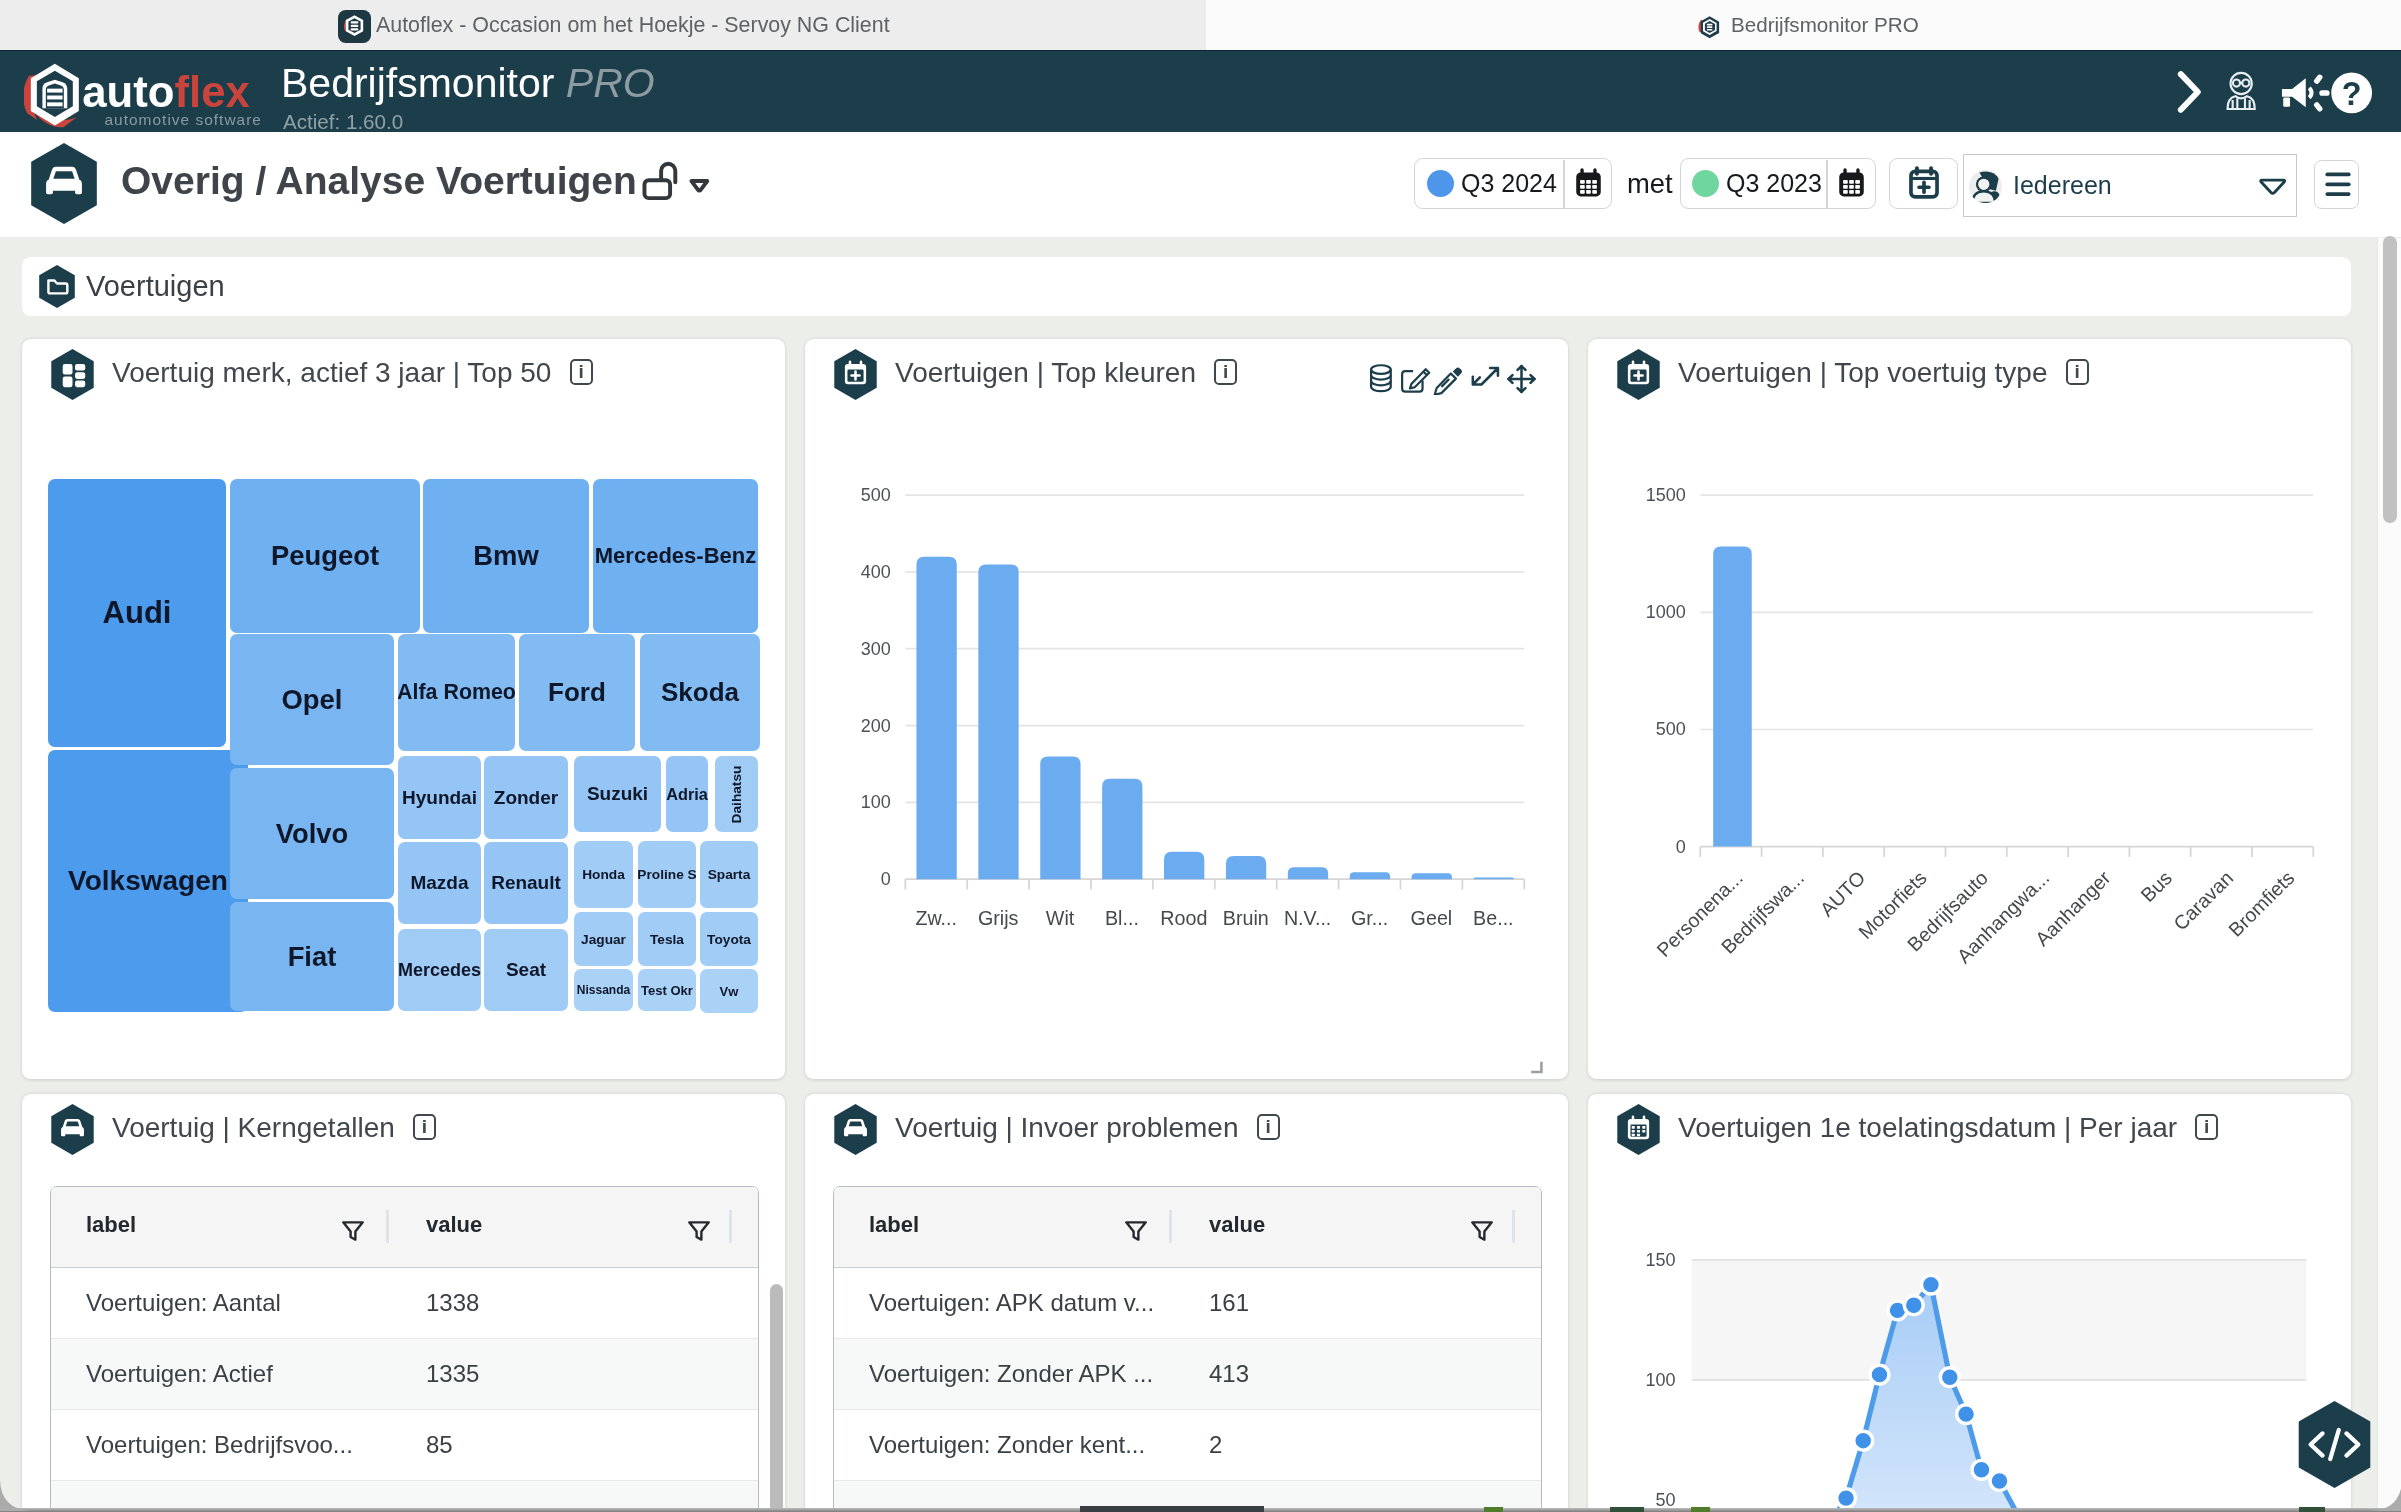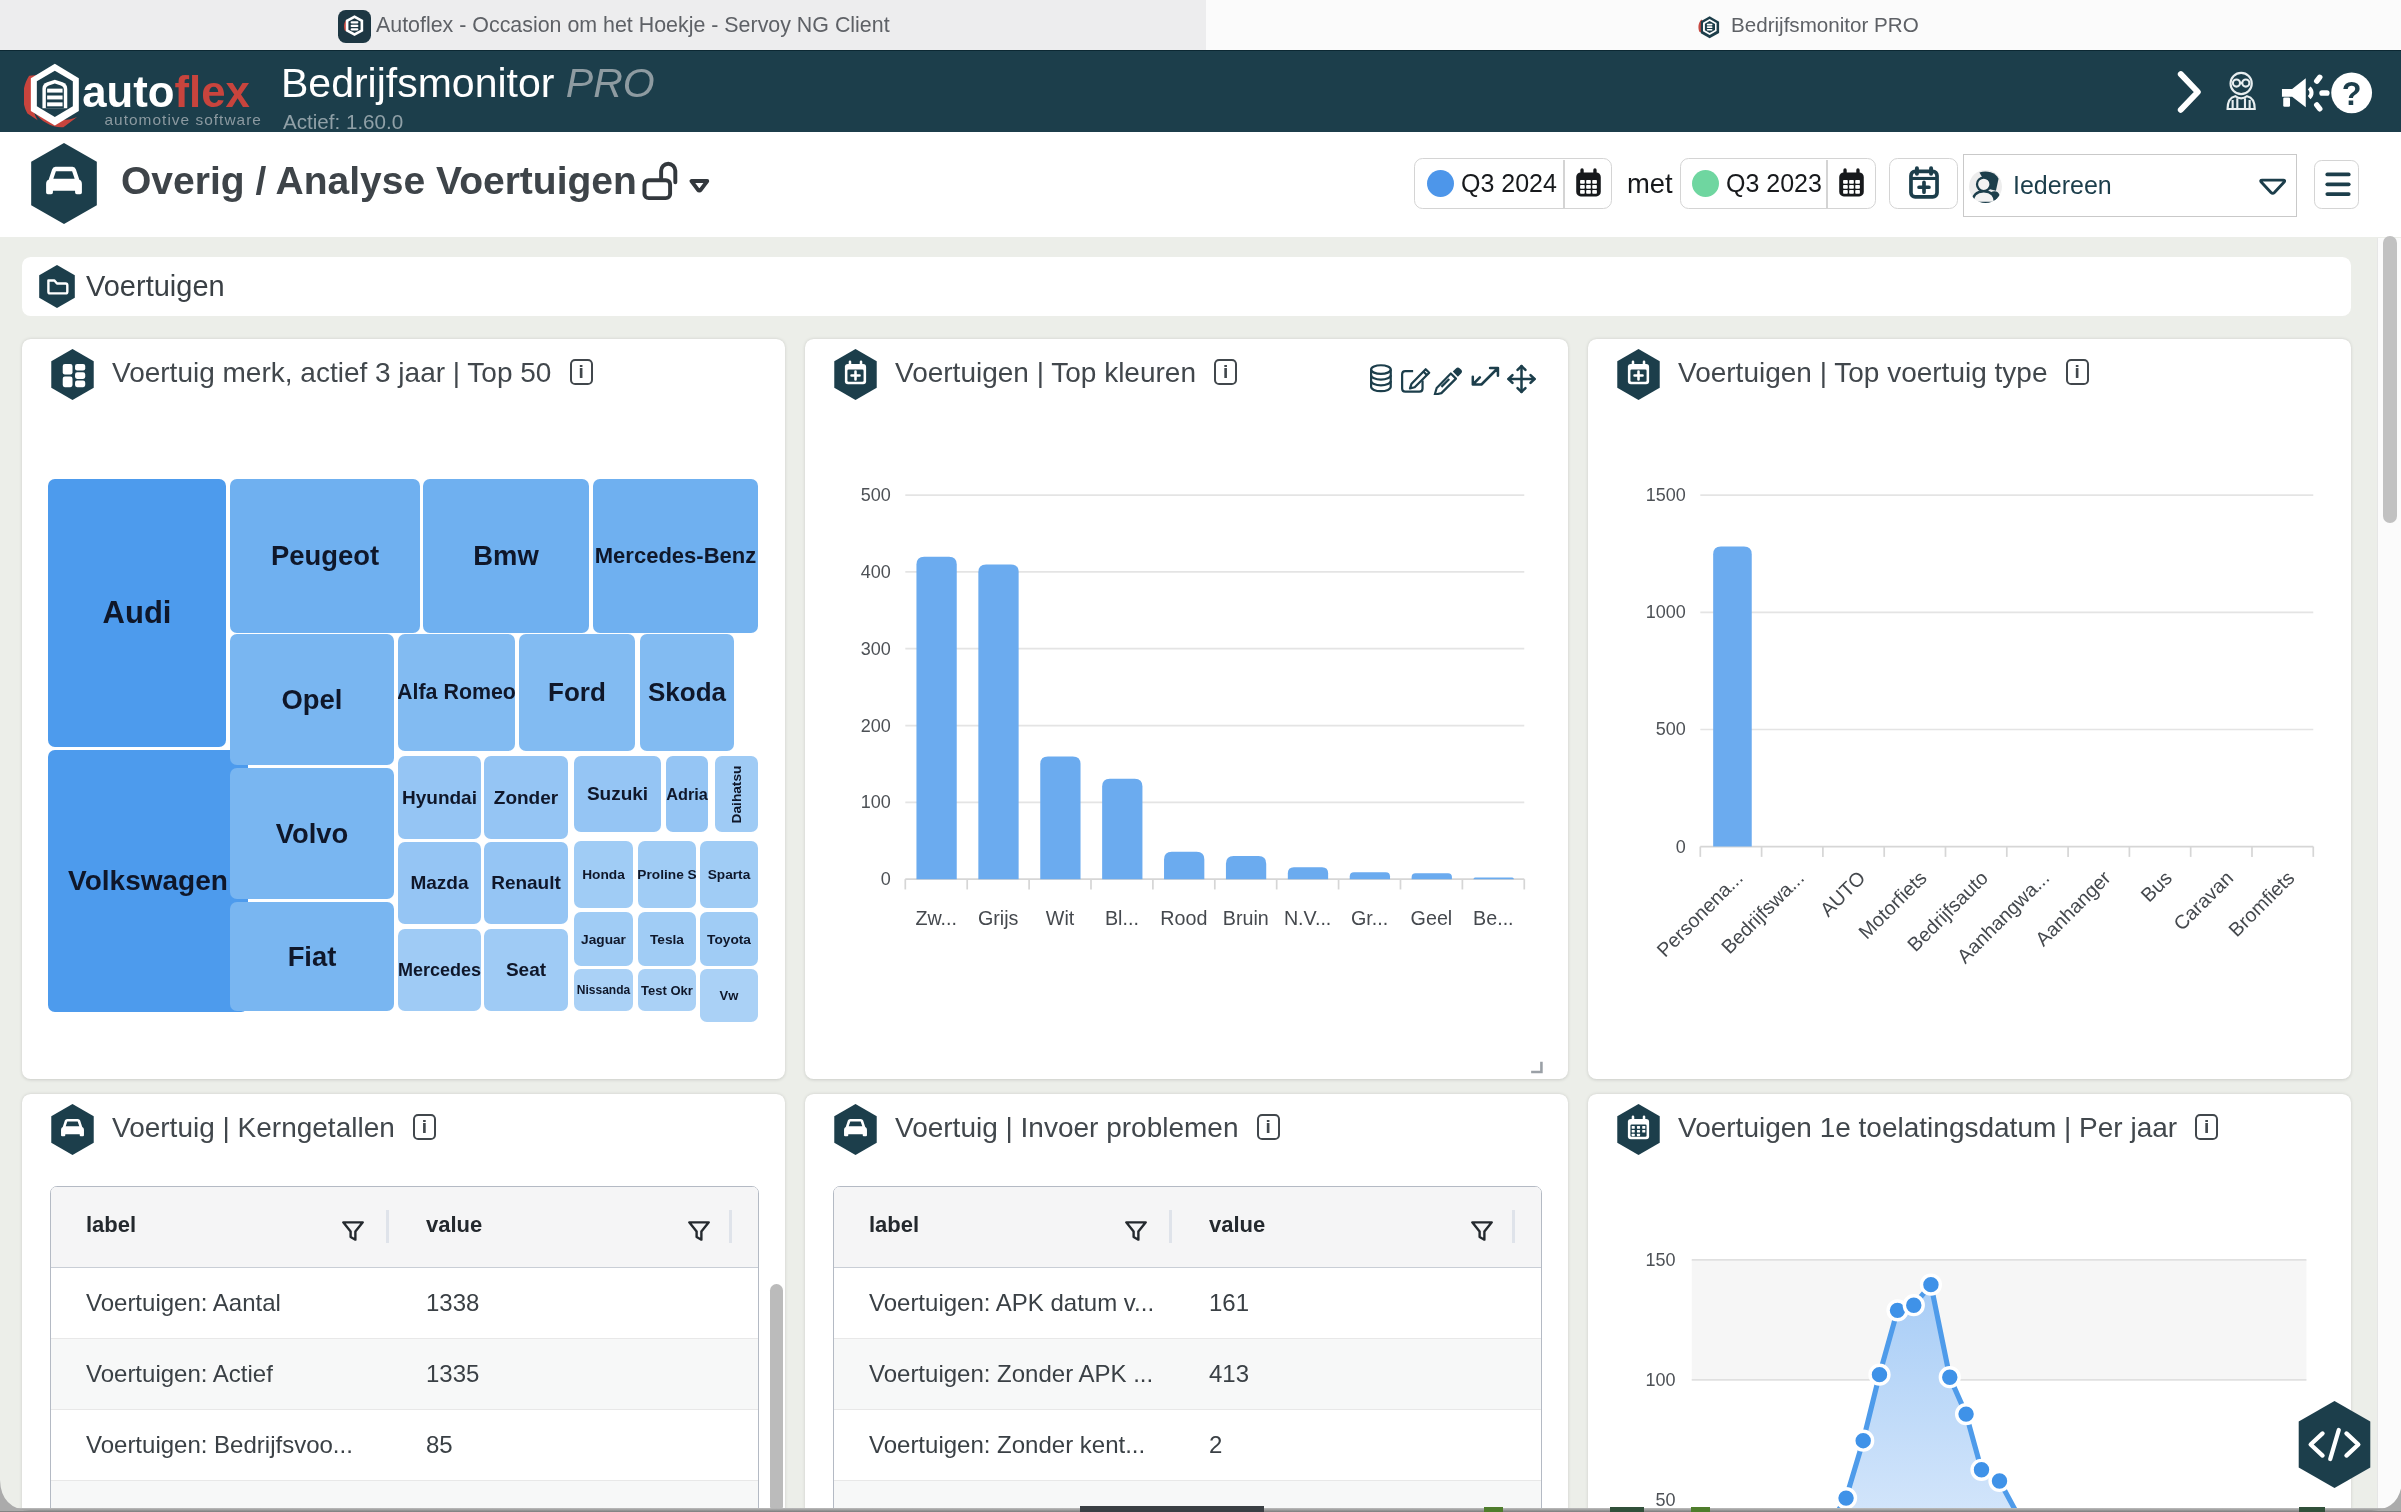"Skoda" div.tm { width: 94px -> 120px }
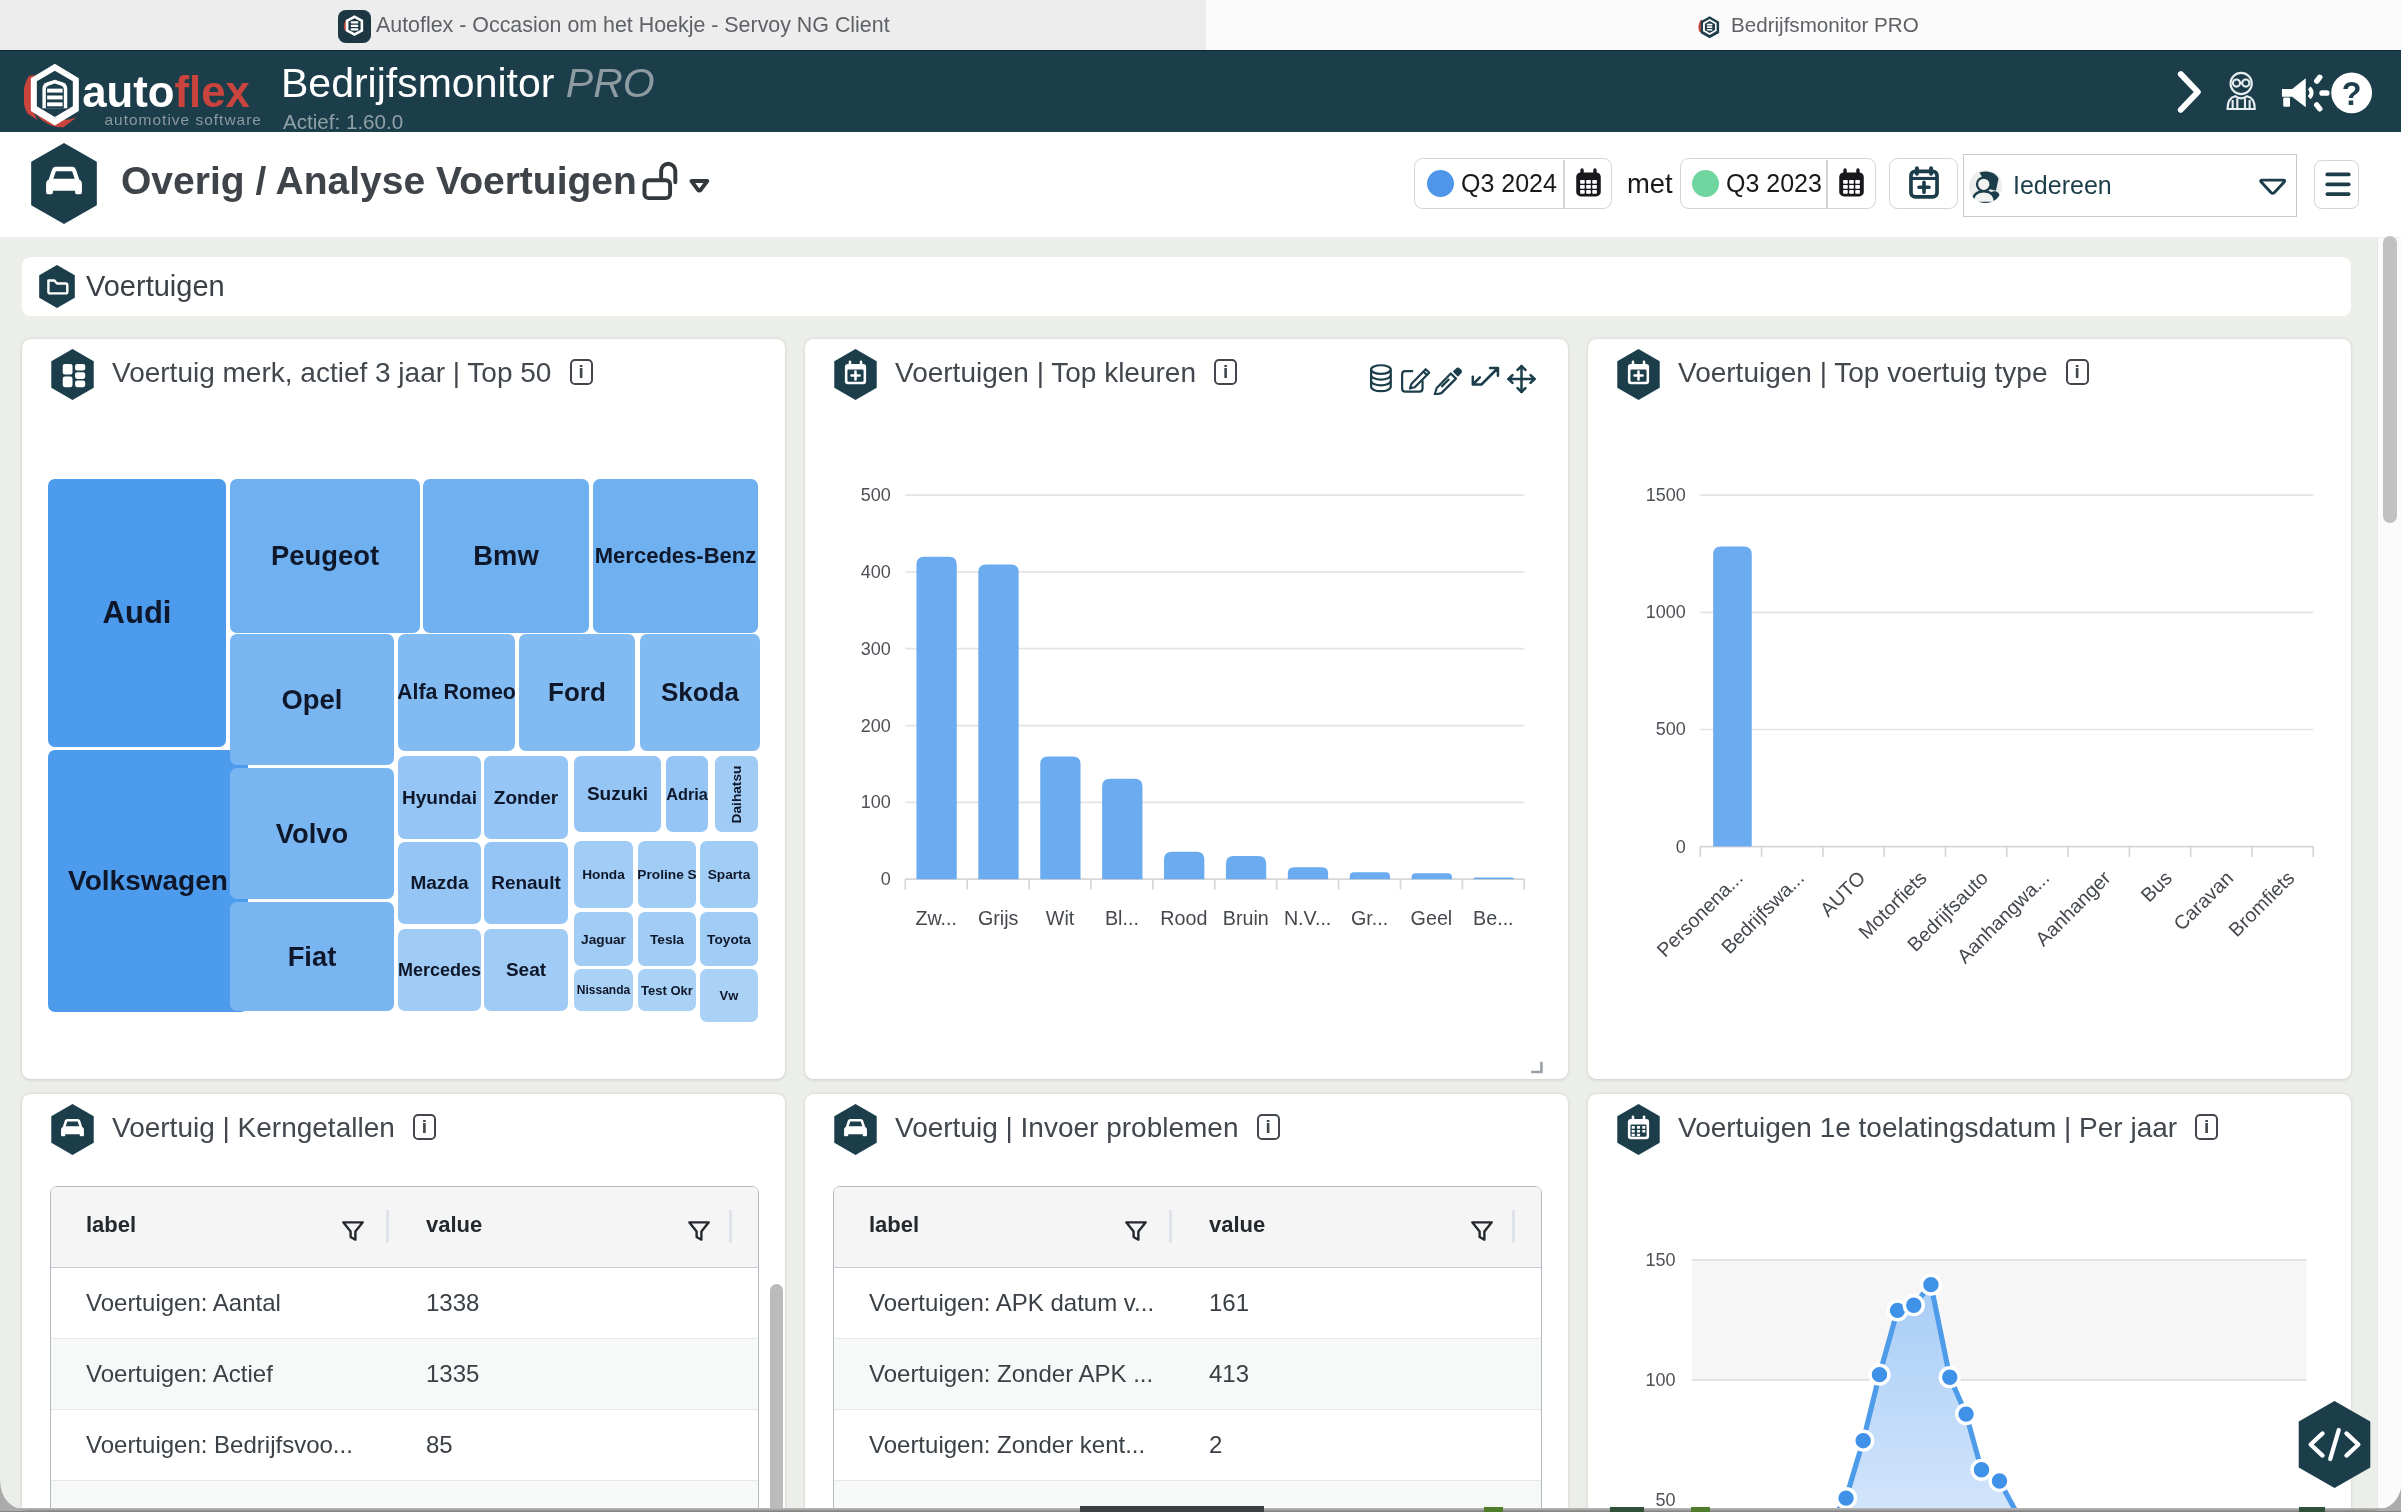"Vw" div.tm { height: 53px -> 44px }
